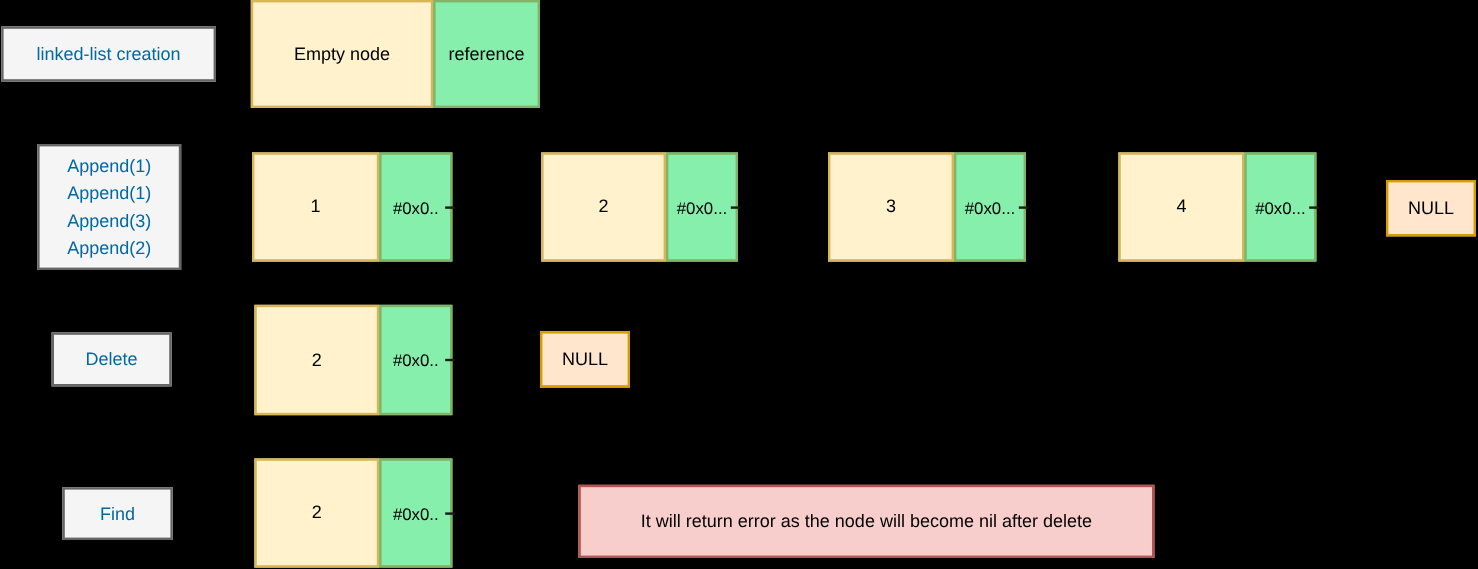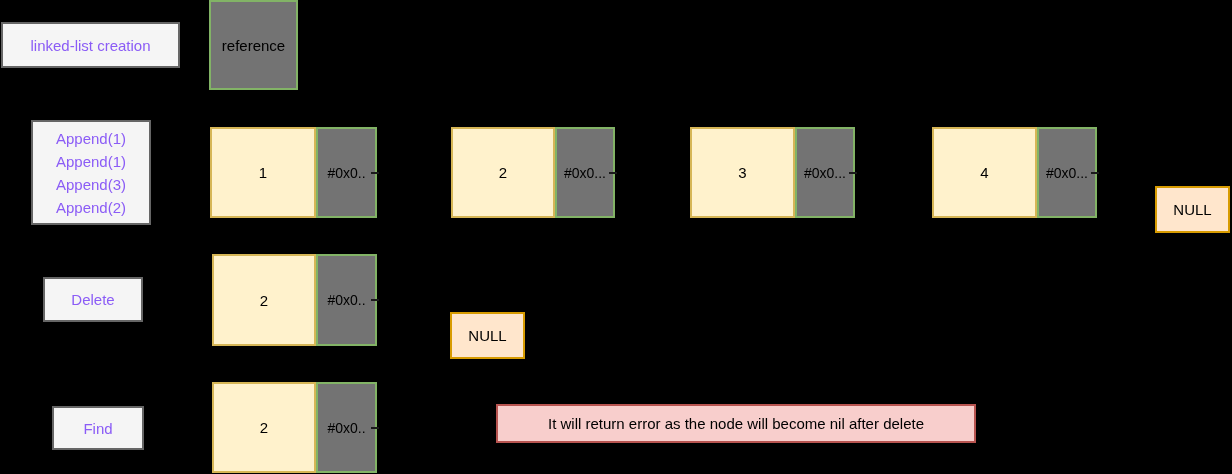"linked-list creation" .labelbox { color: #8b5cf6 -> #0369a1 }
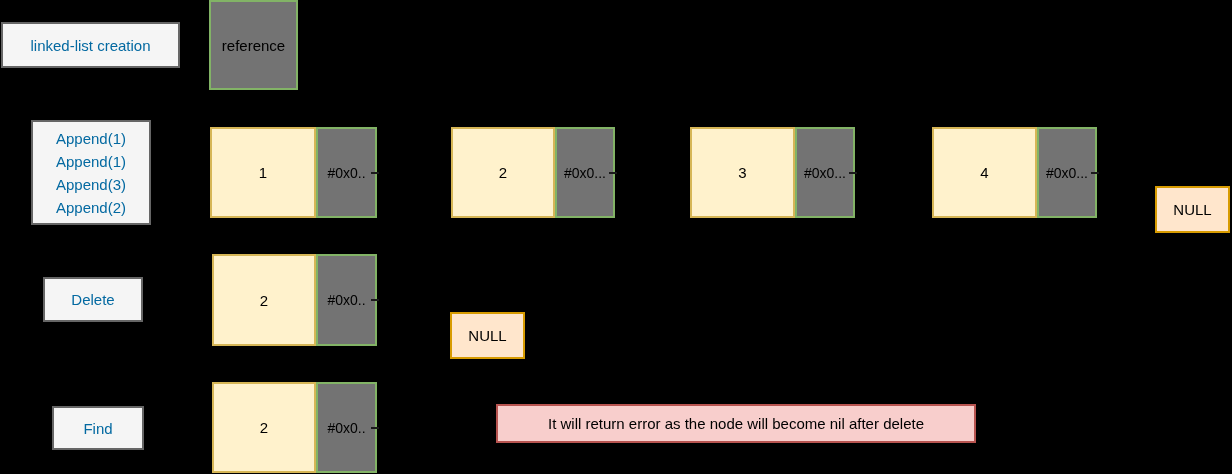"Empty node" div.cell { html: none -> <div> <span>Empty node</span> </div> }
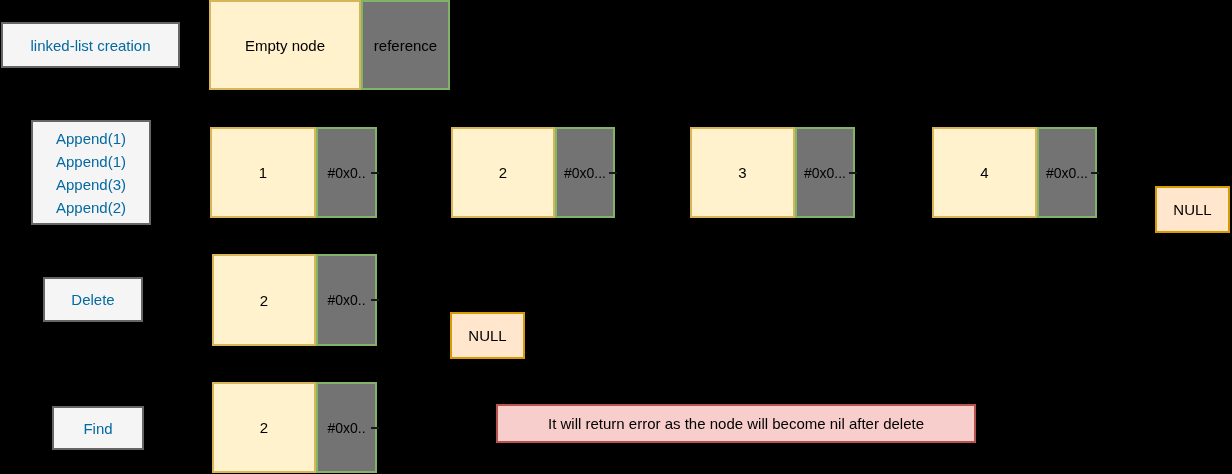"reference" .cell.ref { background: #737373 -> #86efac }
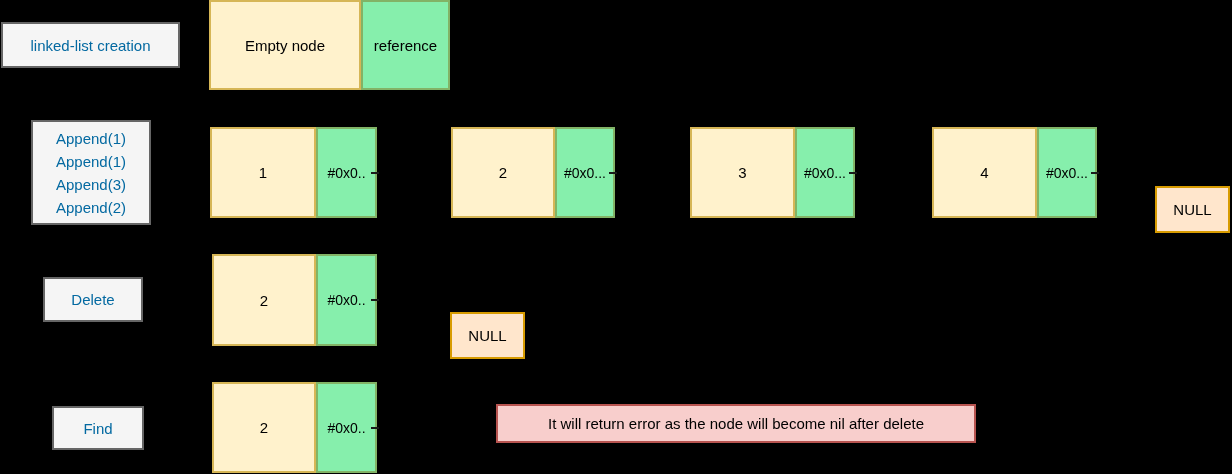"NULL" .nullbox { margin-top: 36px -> none }
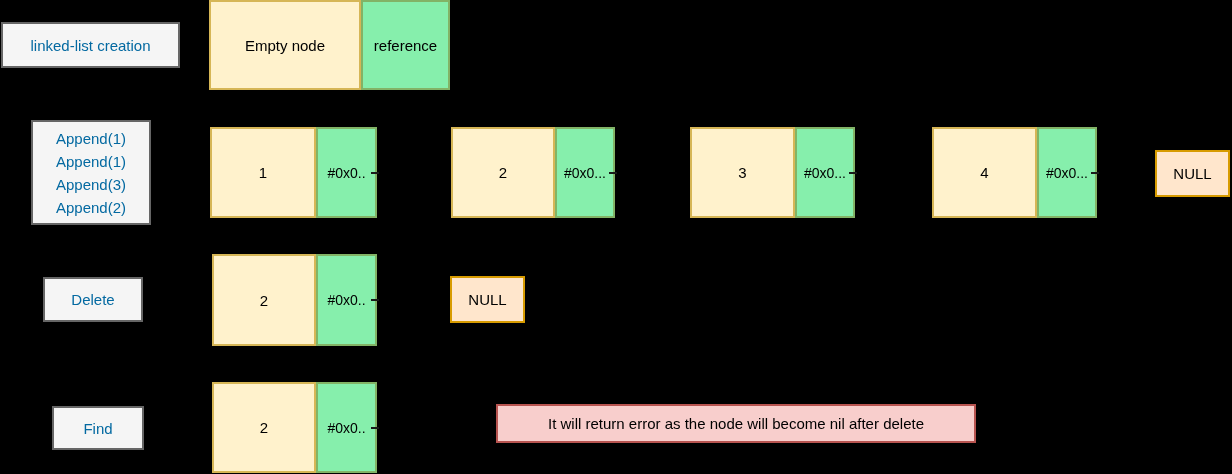"It will return error as" div.notebox { height: 39px -> 61px; left: 496px -> 482px }
